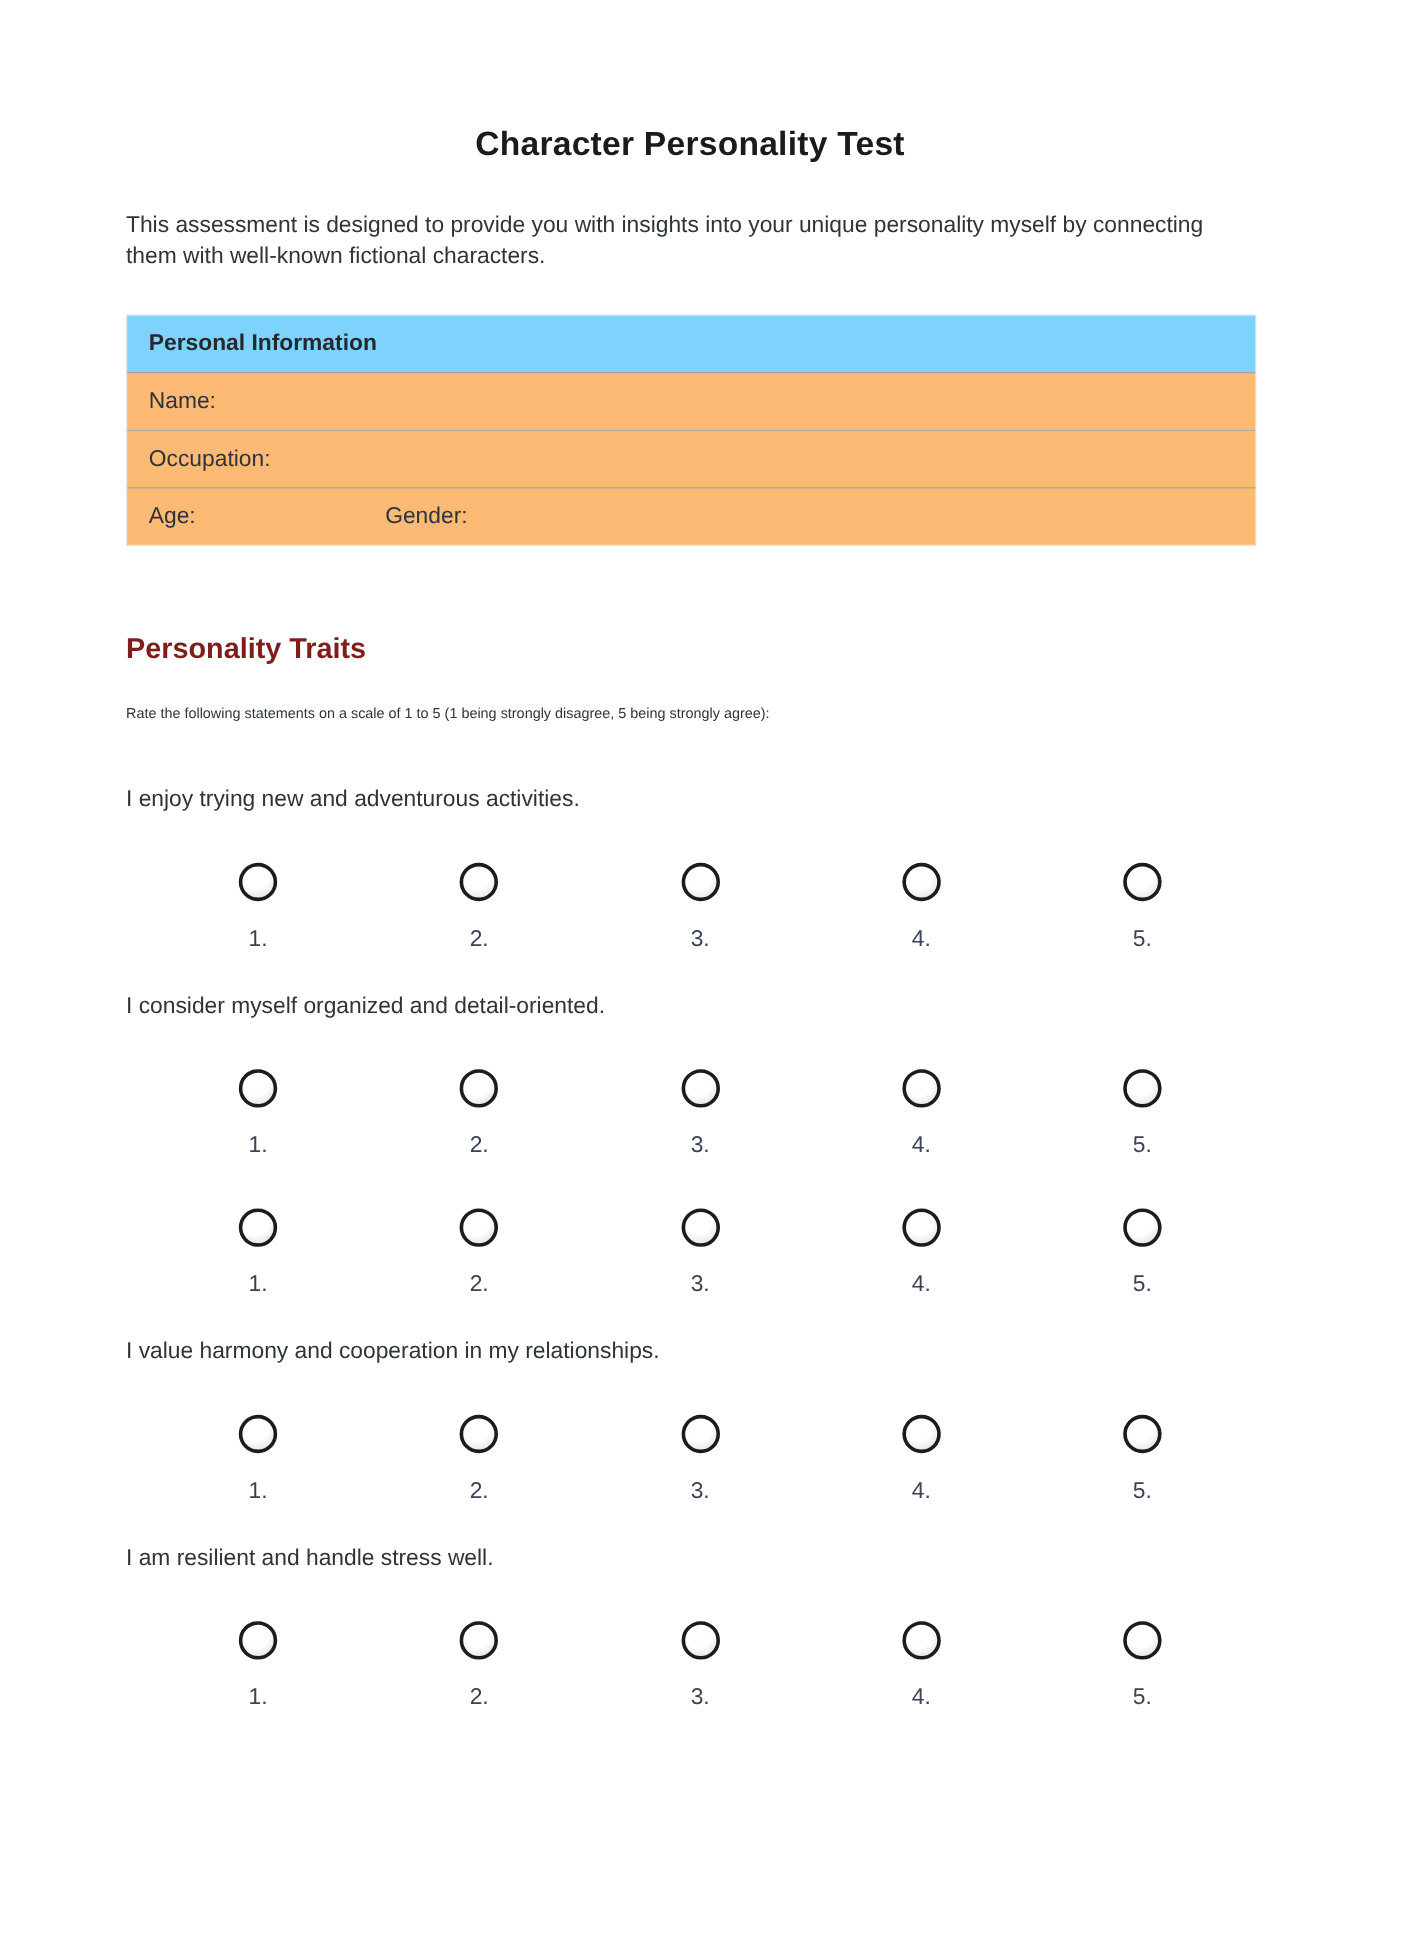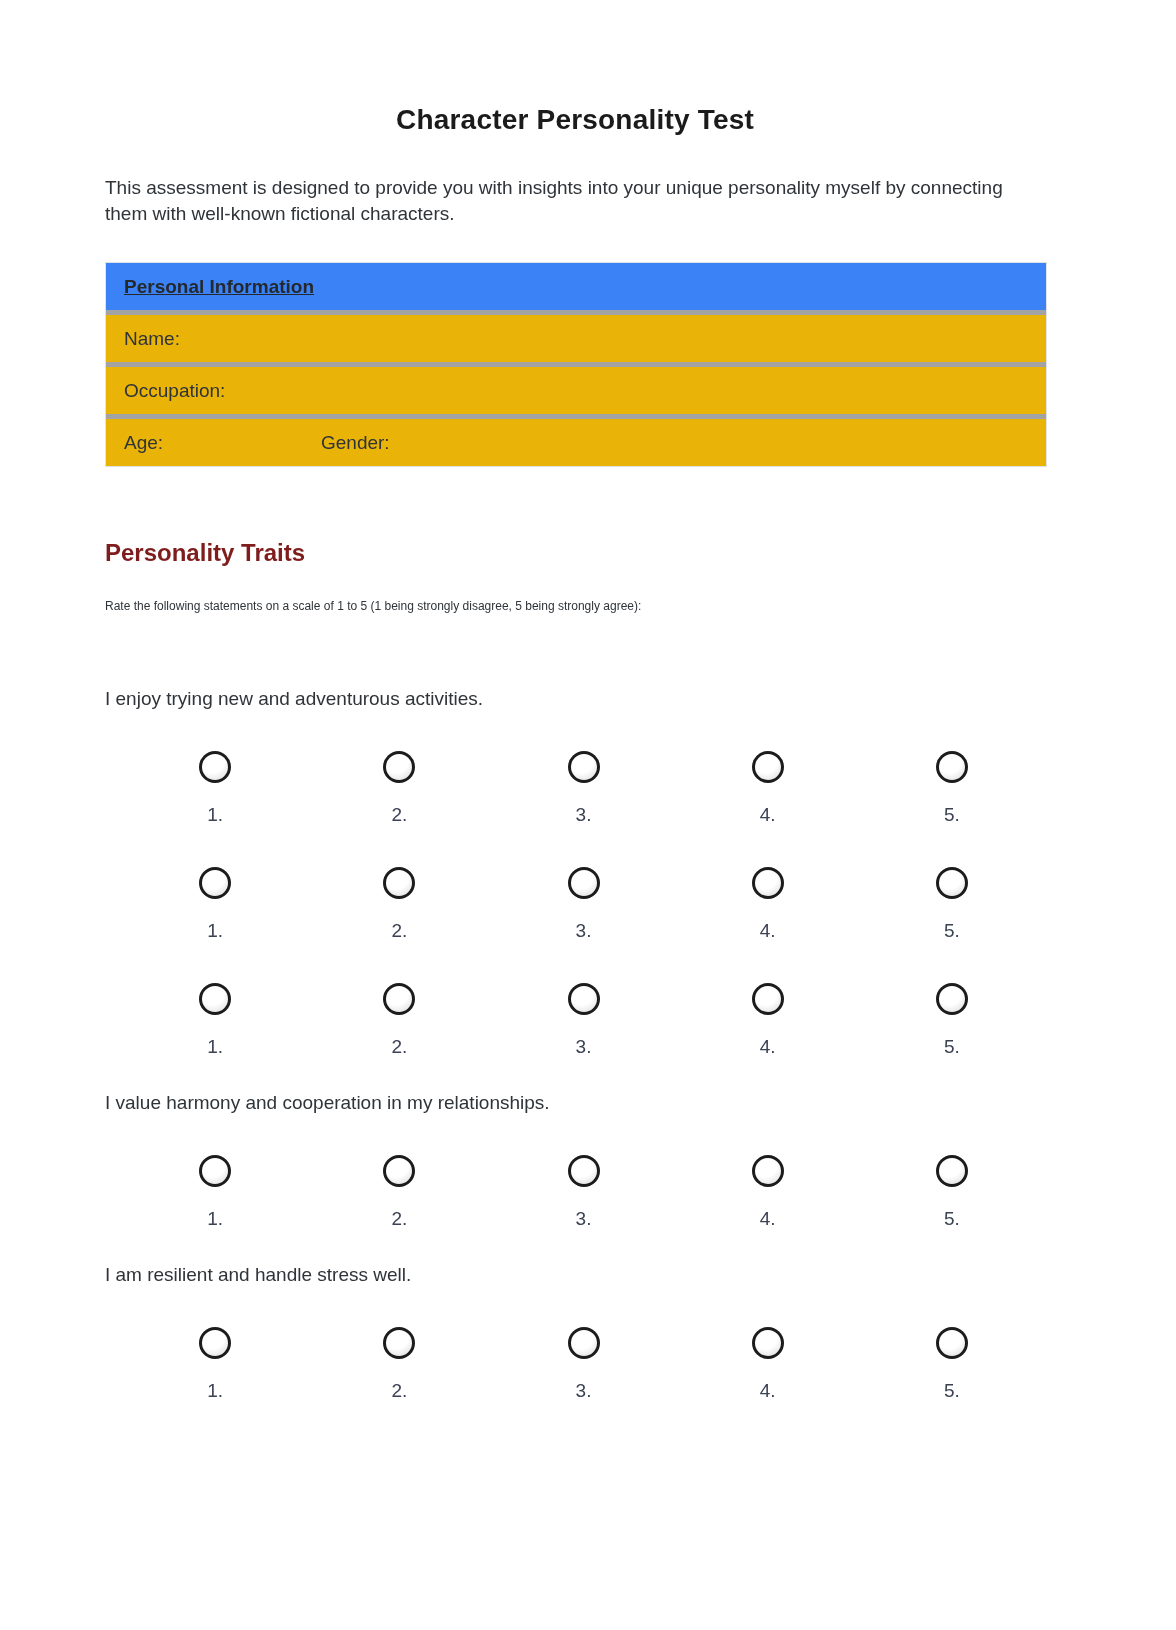"Personal Information" .pi-table .row.header { background: #3b82f6 -> #7dd3fc; text-decoration: underline -> none }
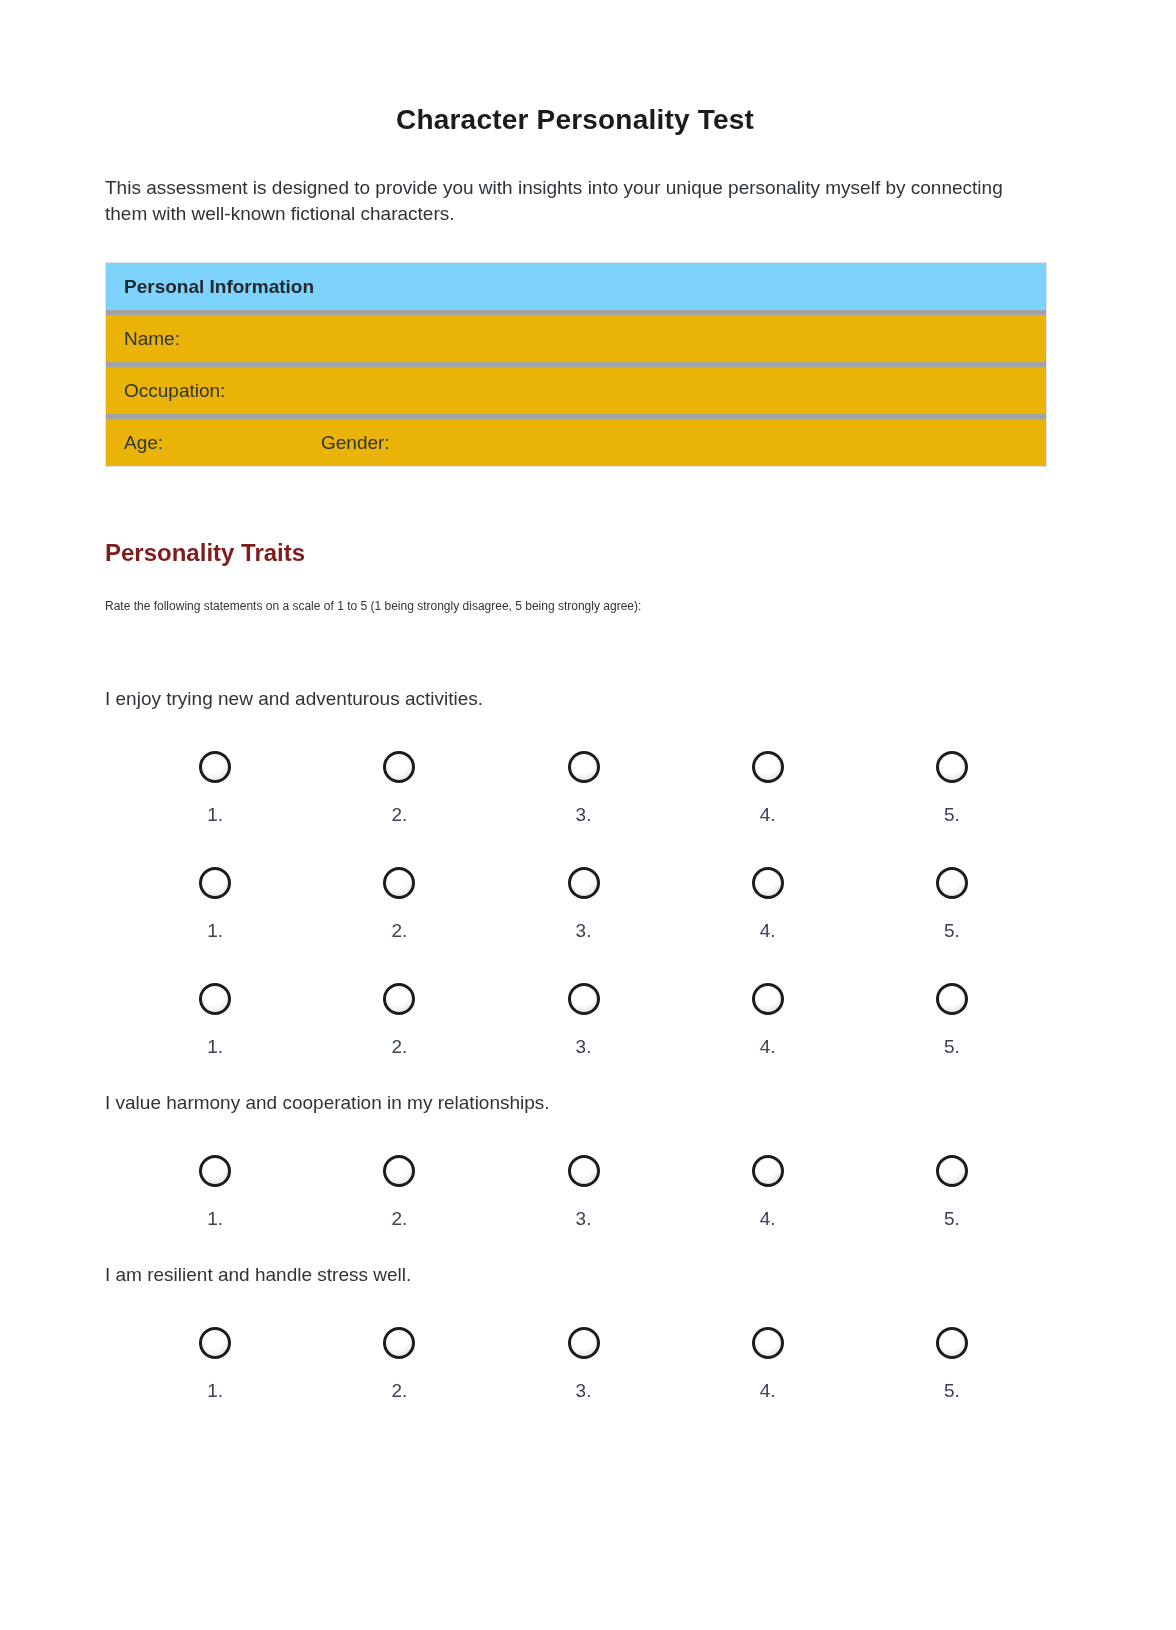"Name:" .pi-table .row { background: #eab308 -> #fdba74; border-top: 5px solid #a3a3a3 -> 1px solid #a3a3a3 }
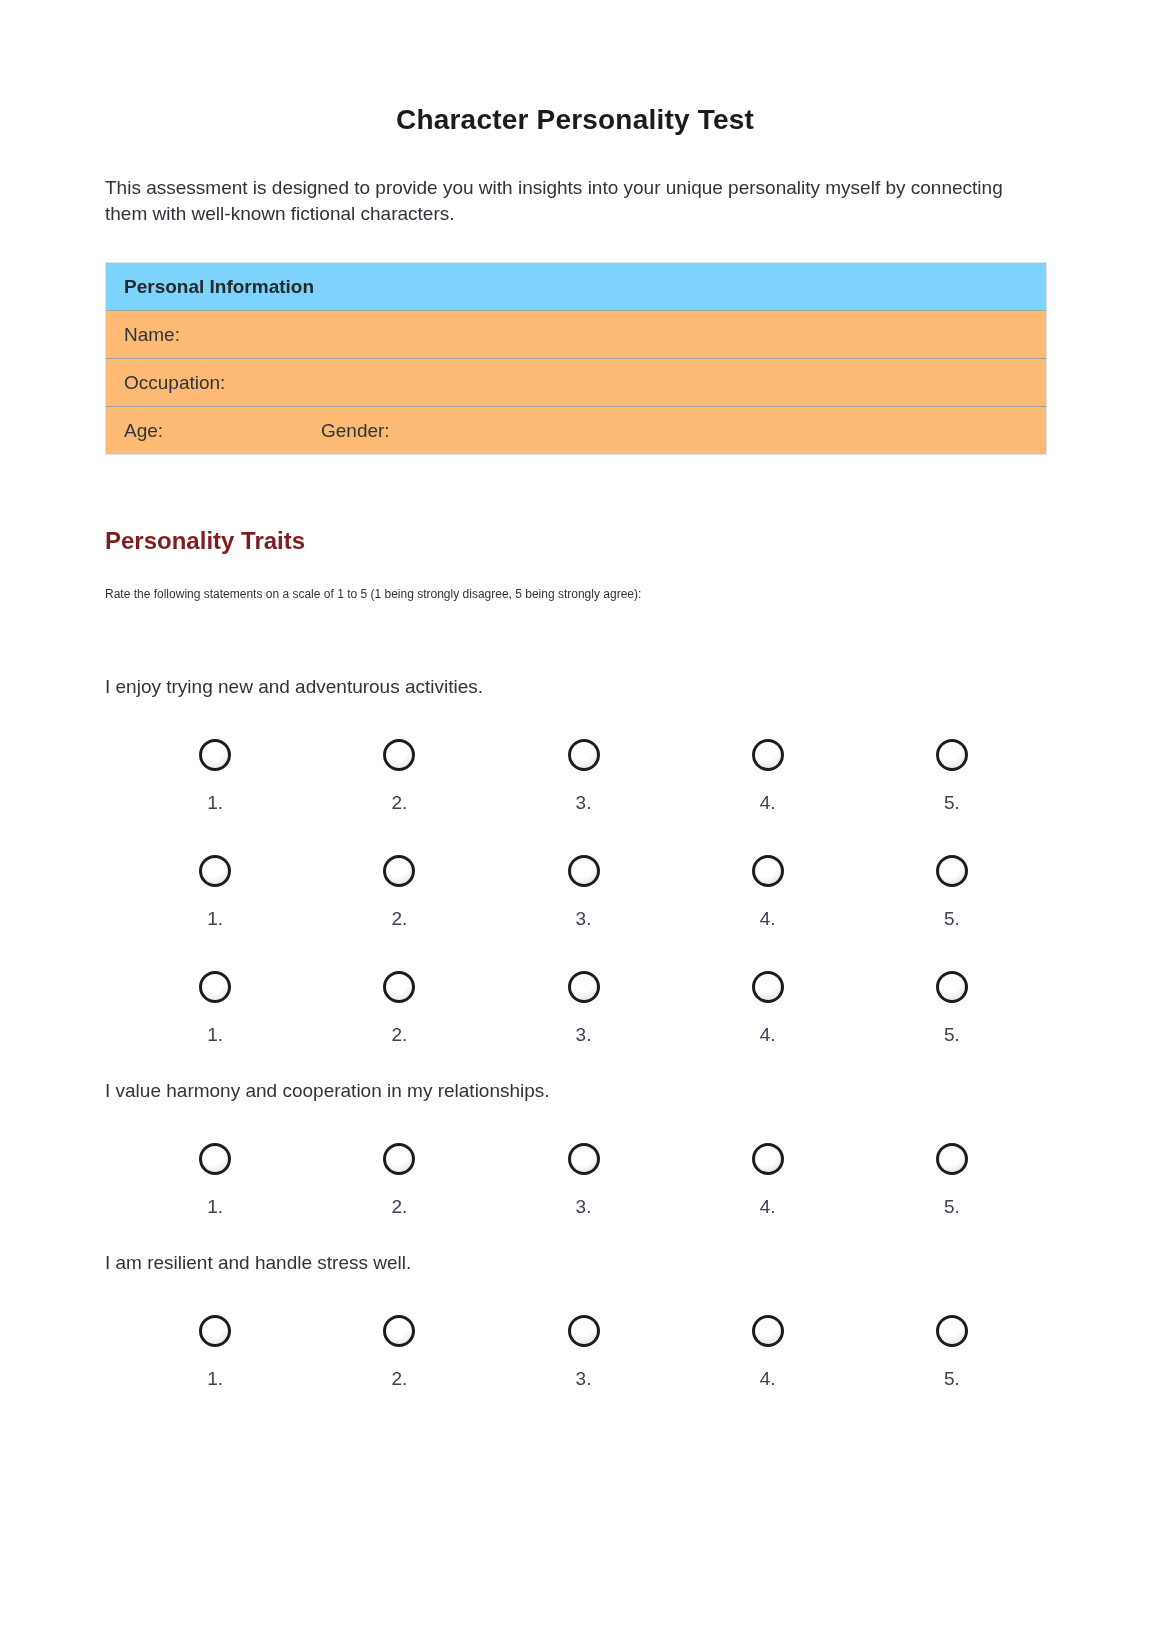"I enjoy trying new and" .question:first-child { margin-top: 68px -> 48px }
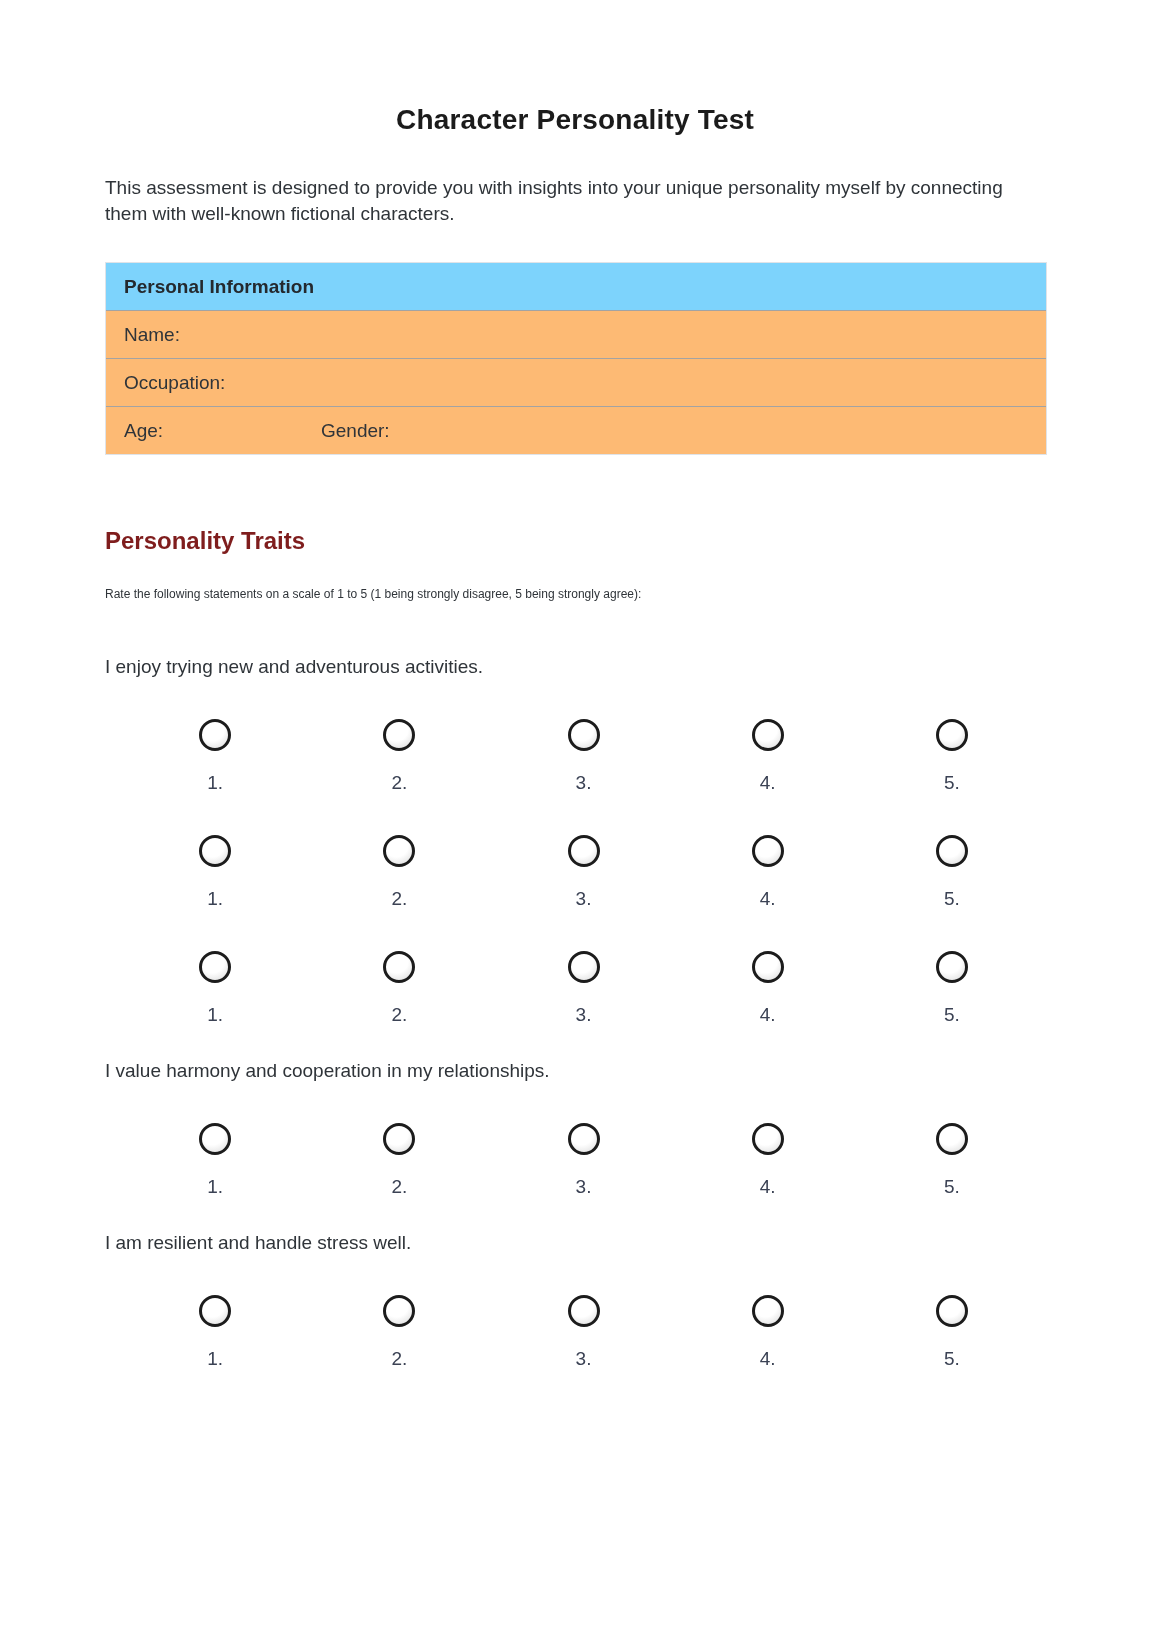"I consider myself organized and" p.q-text { html: none -> <p>I consider myself organized and detail-oriented.</p> }
